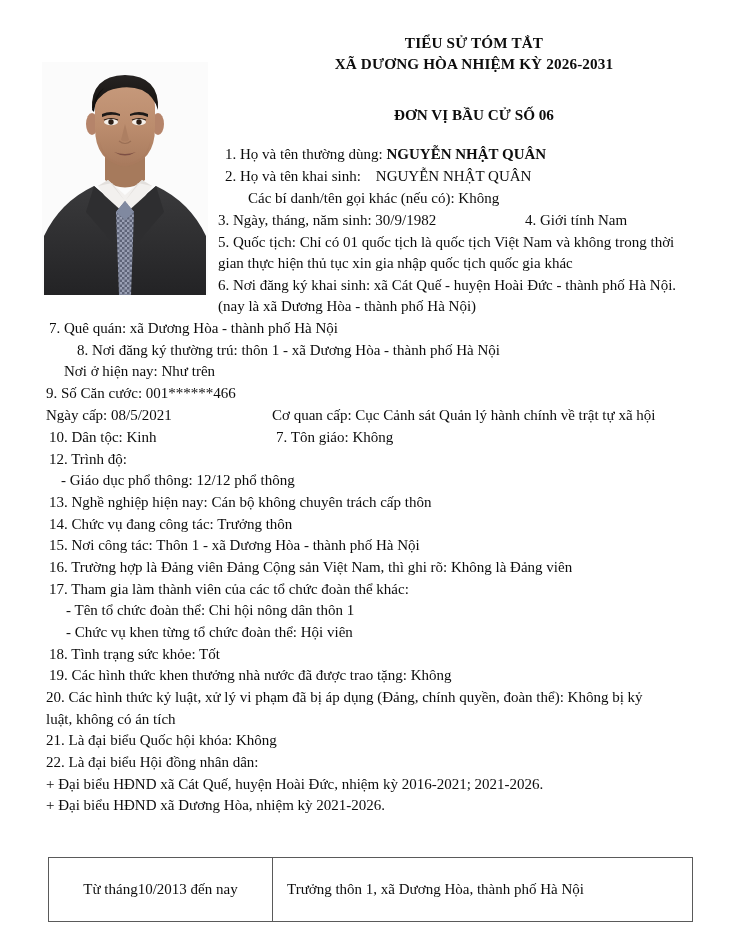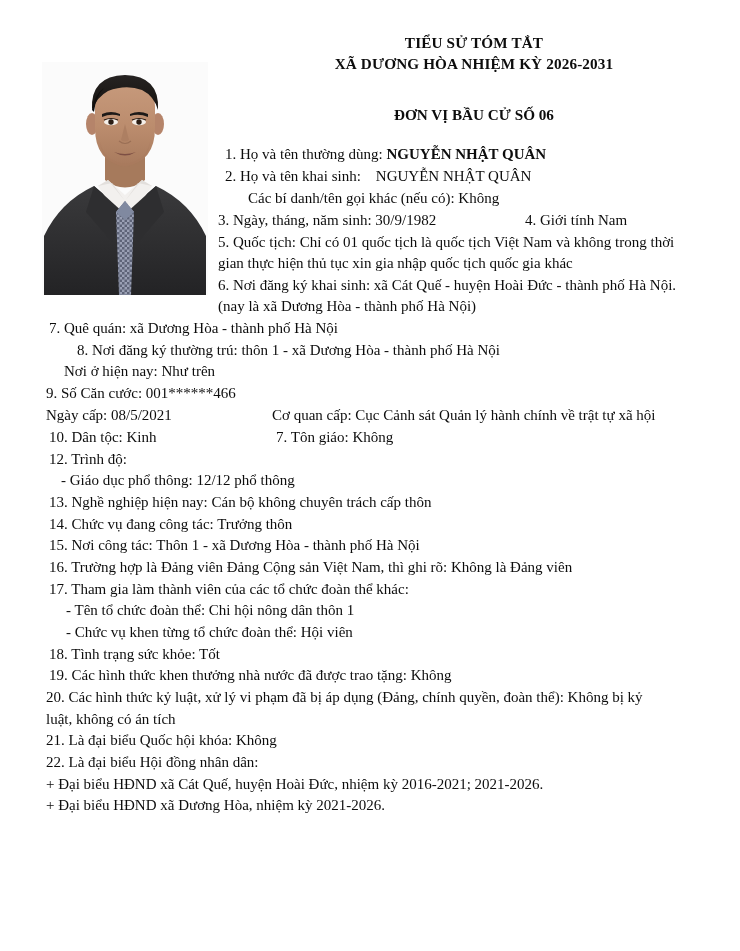"Từ tháng10/2013 đến nay" table.work-table { html: none -> <table> <tbody> <tr> <td>Từ tháng10/2013 đến nay</td> <td>Trưởng thôn 1, xã Dương Hòa, thành phố Hà Nội</td> </tr> </tbody> </table> }
